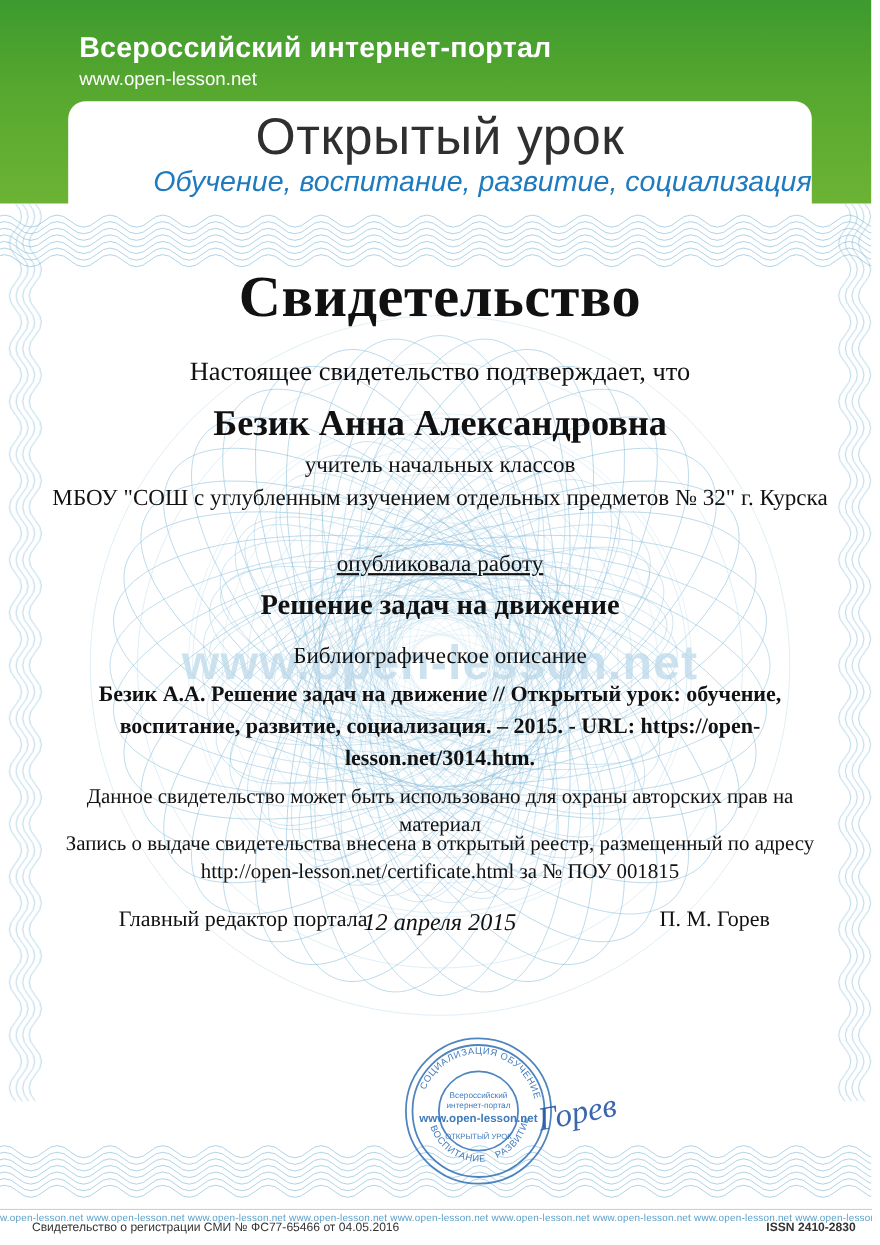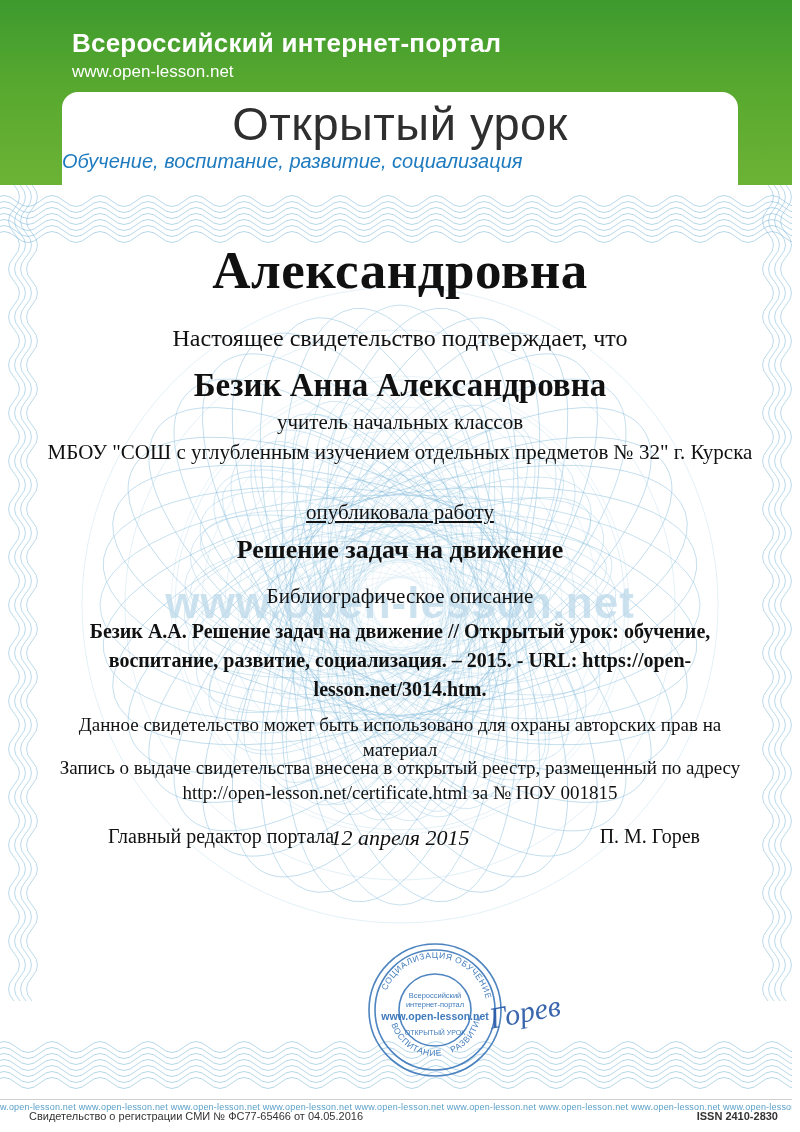"Обучение, воспитание, развитие," .plaque-sub { font-size: 20px -> 26px; text-align: left -> right }
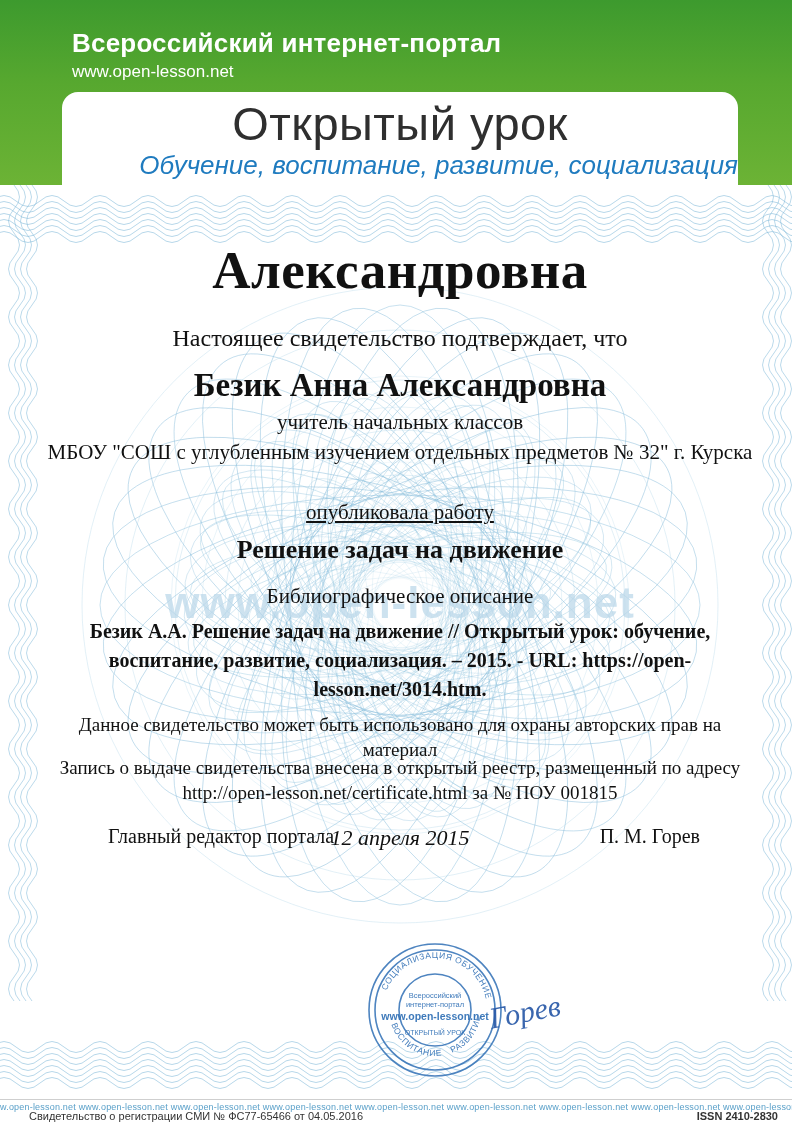"Александровна" div.c-line { text: Александровна -> Свидетельство }
